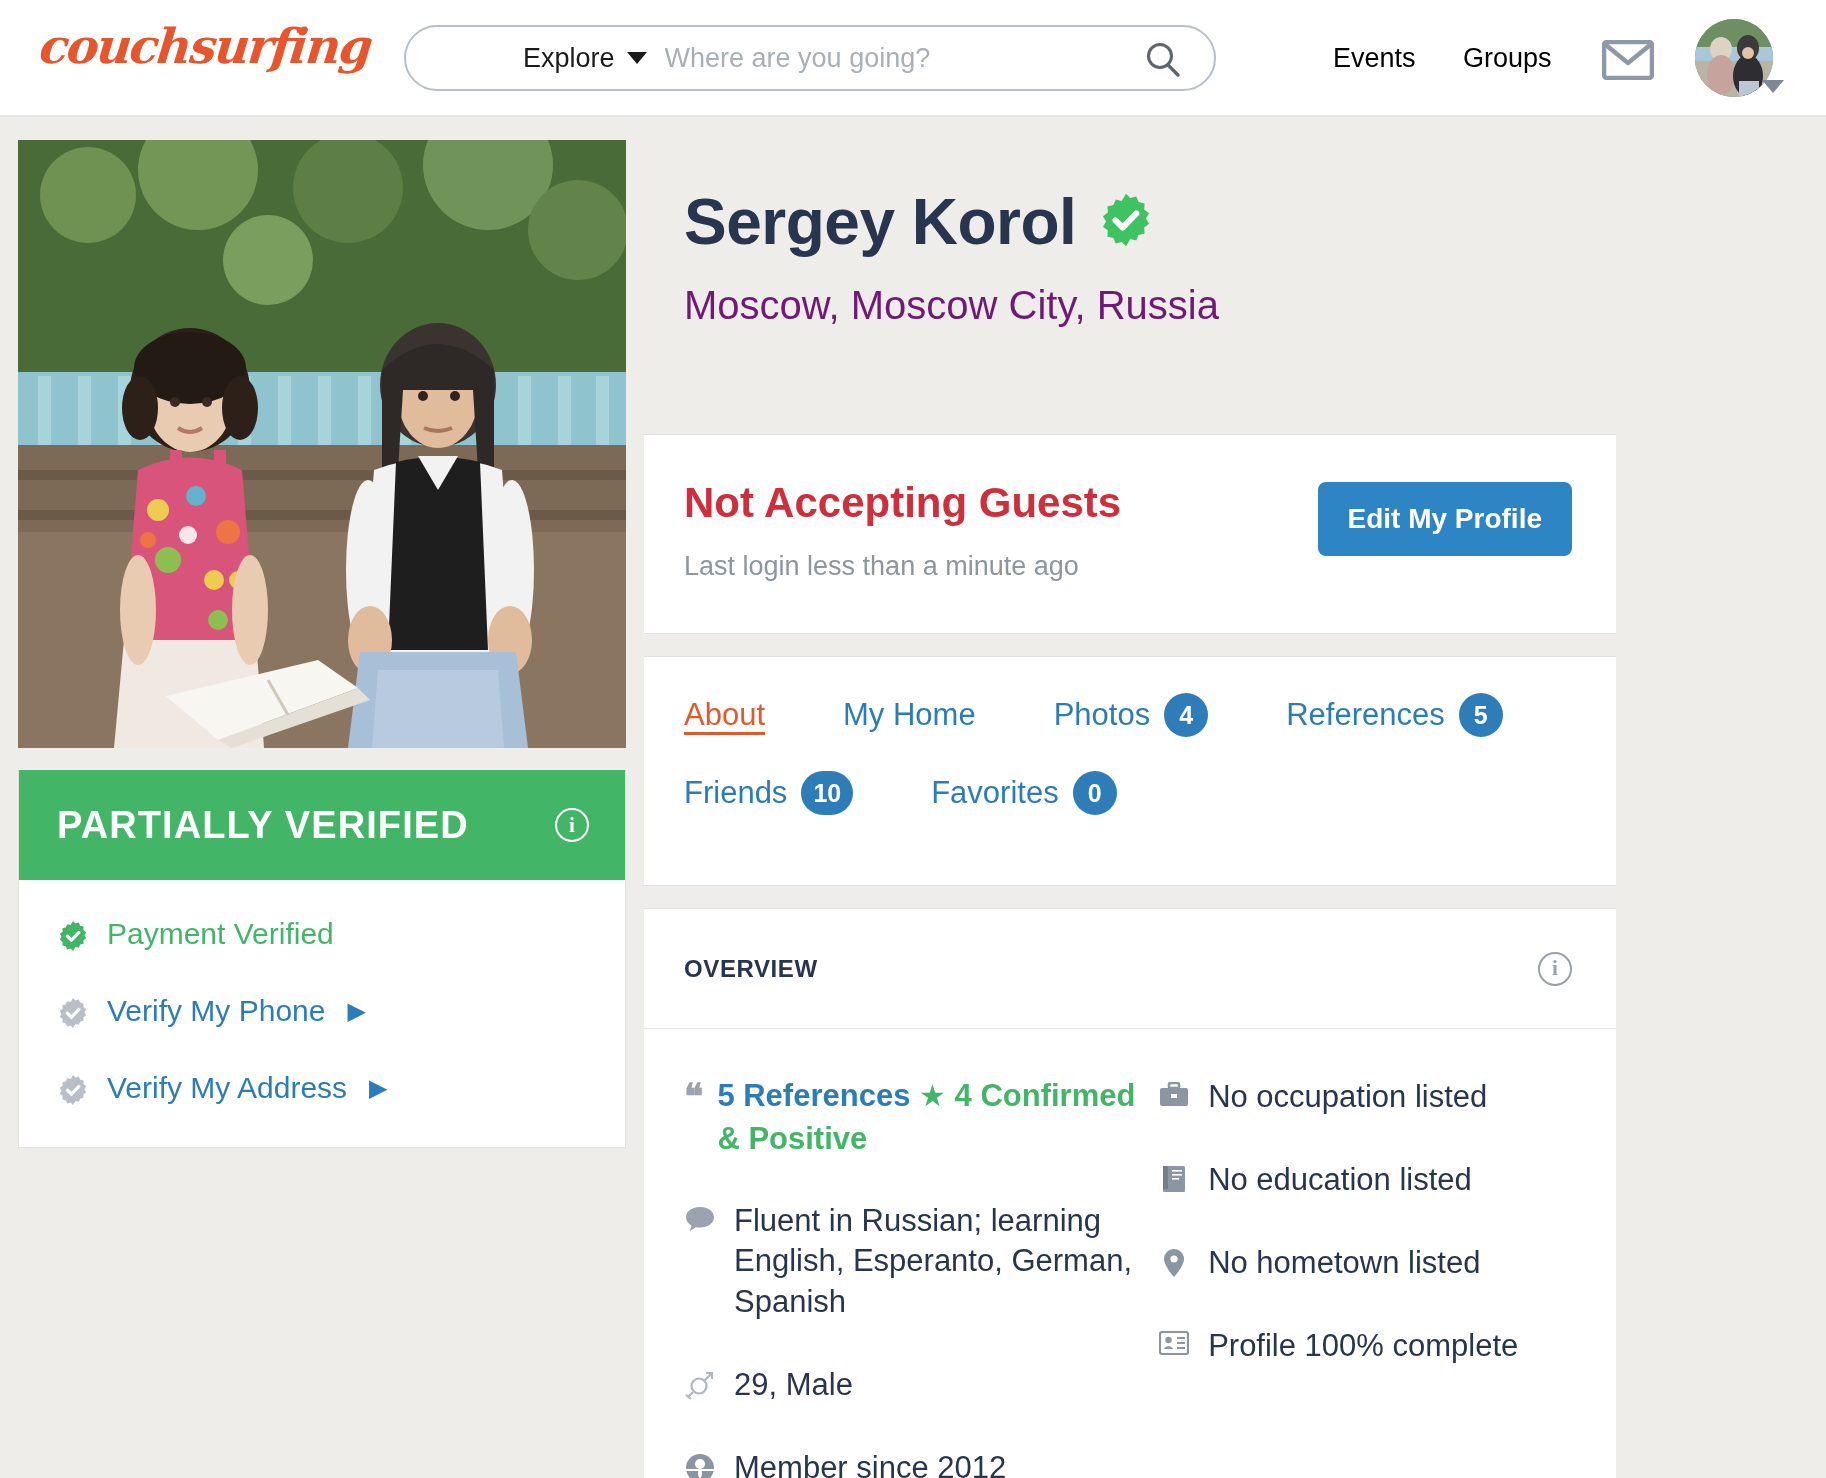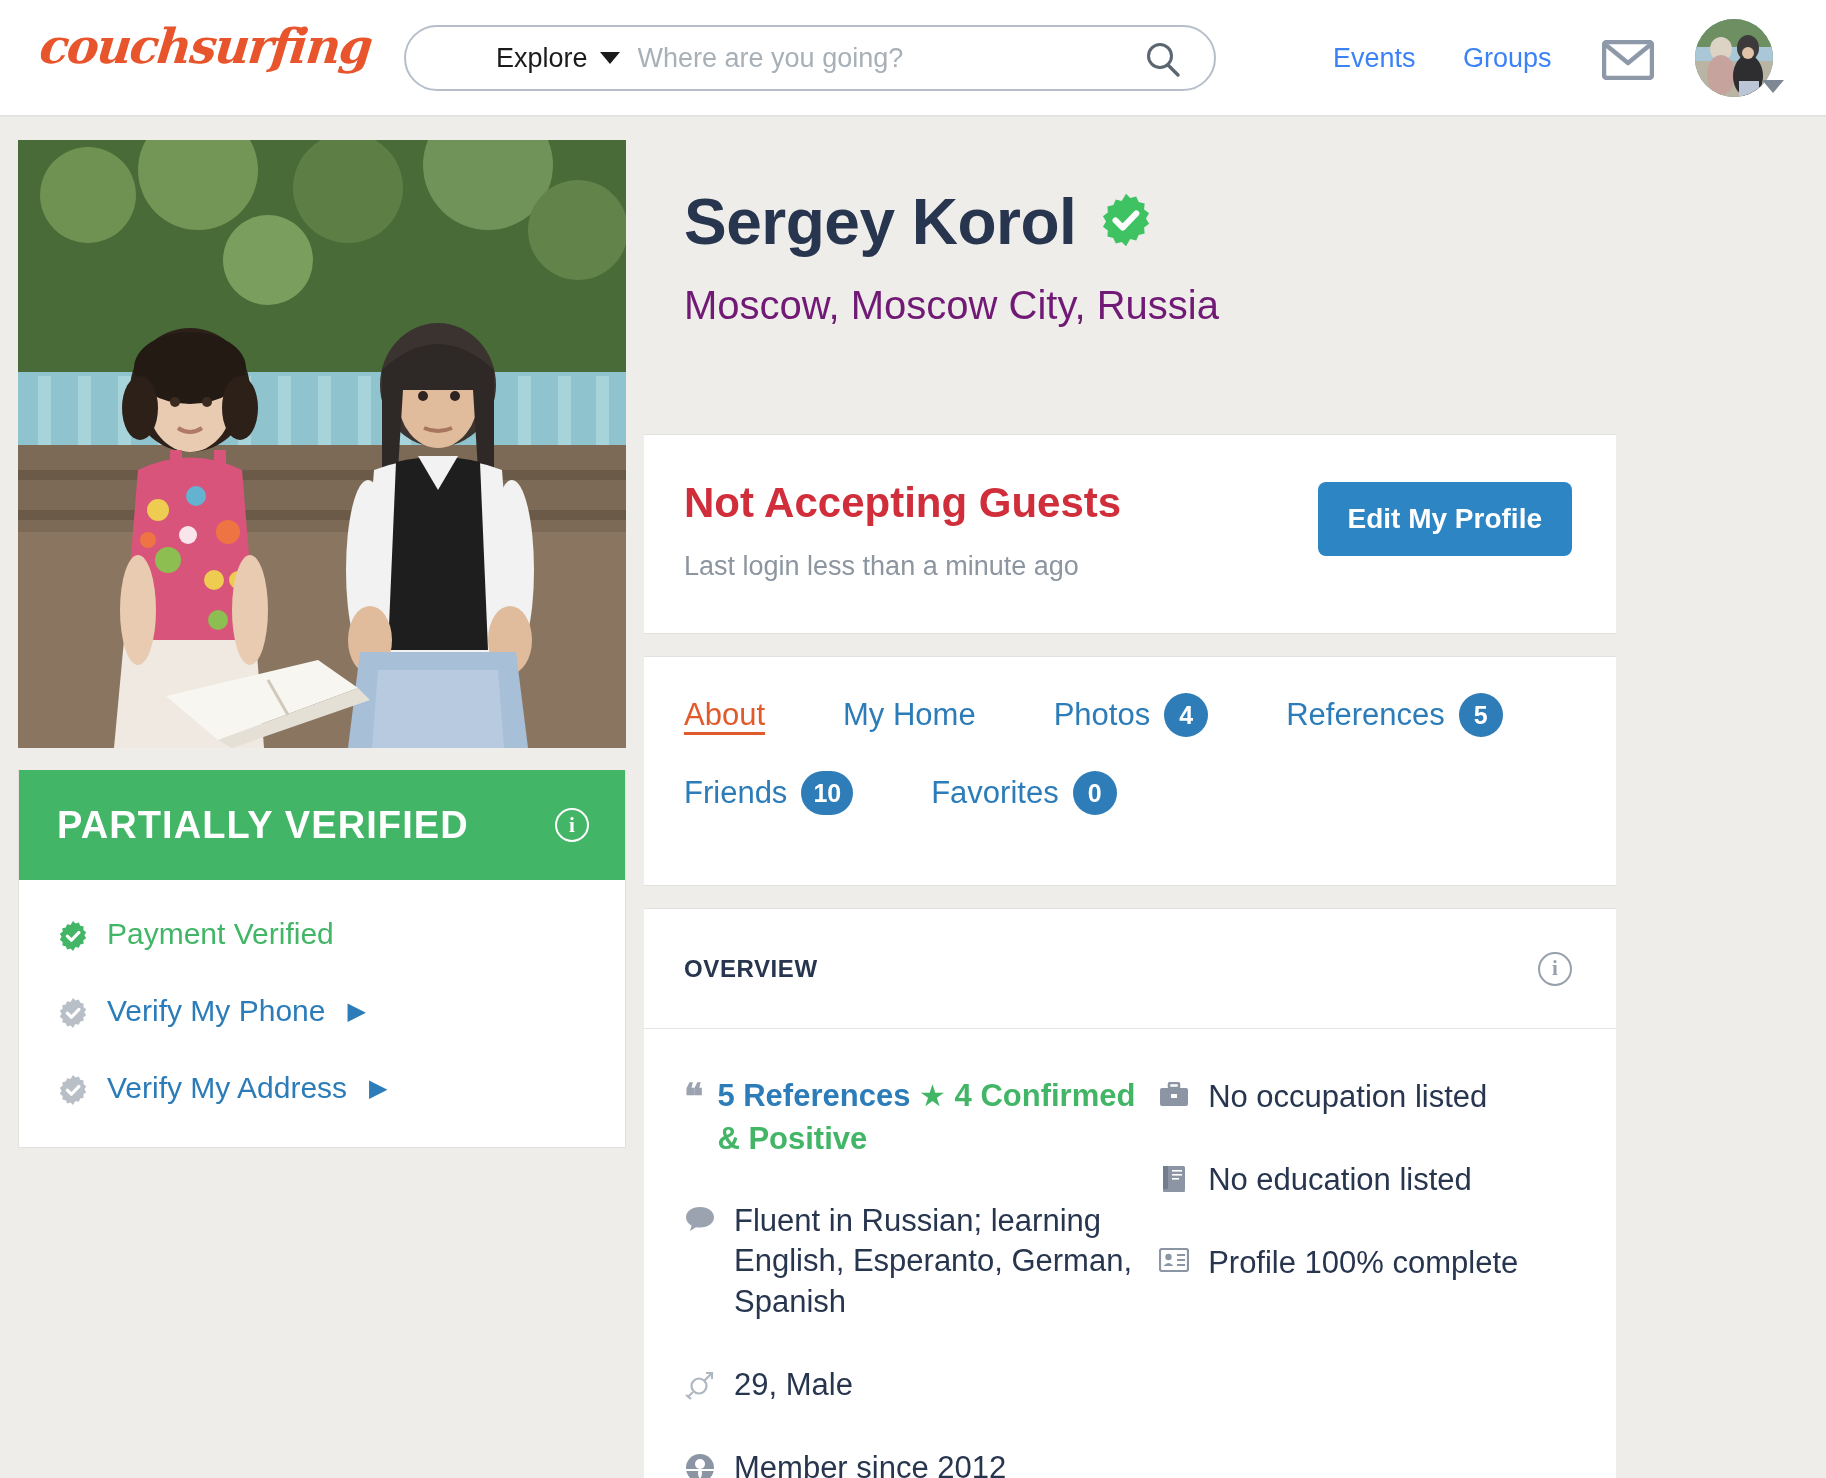"Explore" .explore-wrap { margin-left: 90px -> 117px }
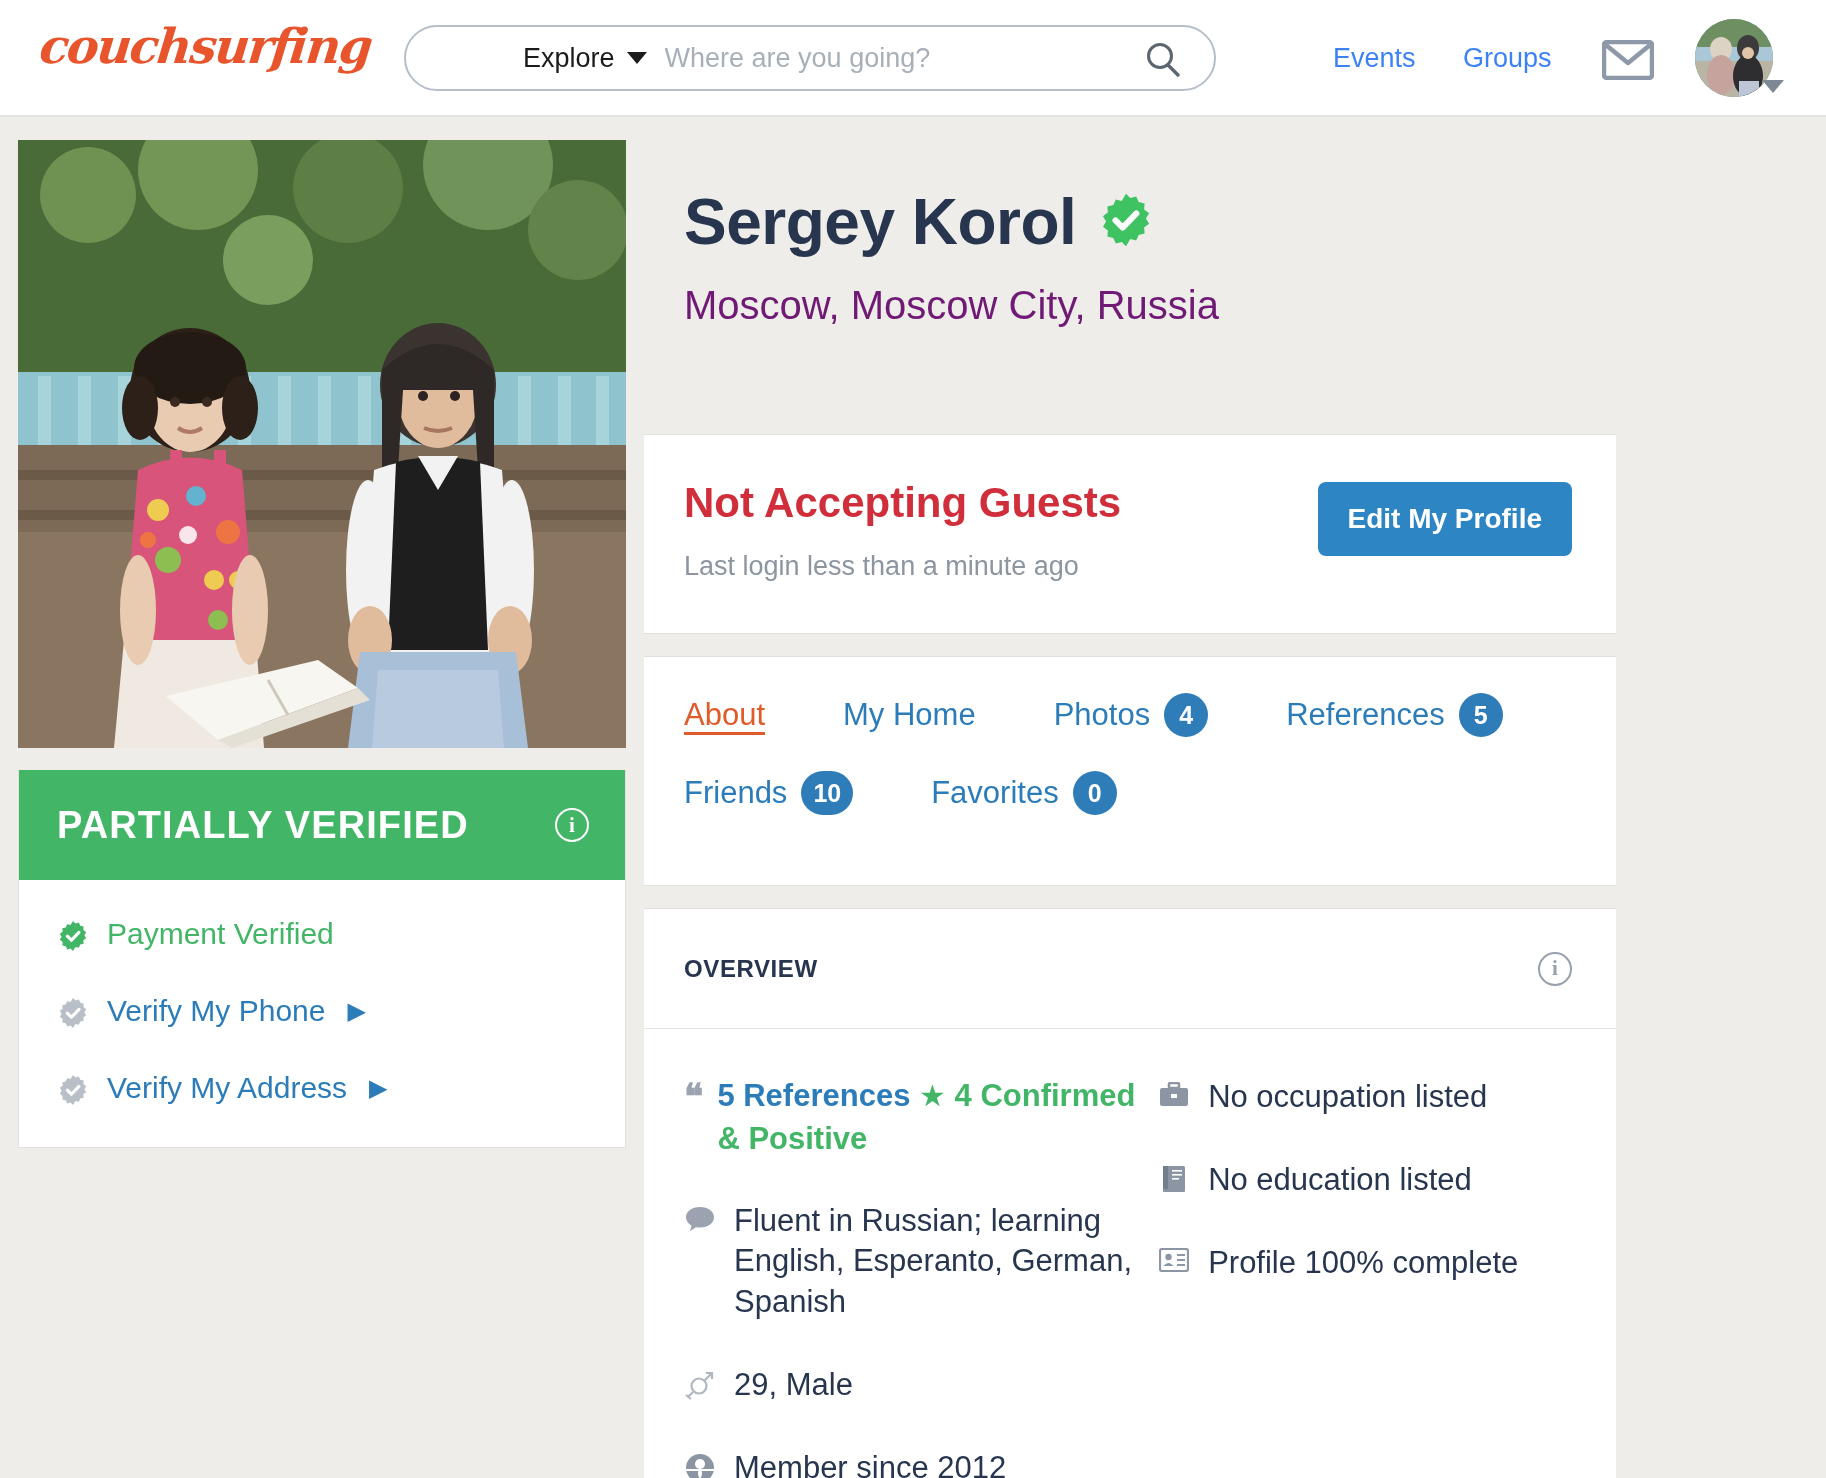"Events" .nav-link { color: #3b82f6 -> #000000 }
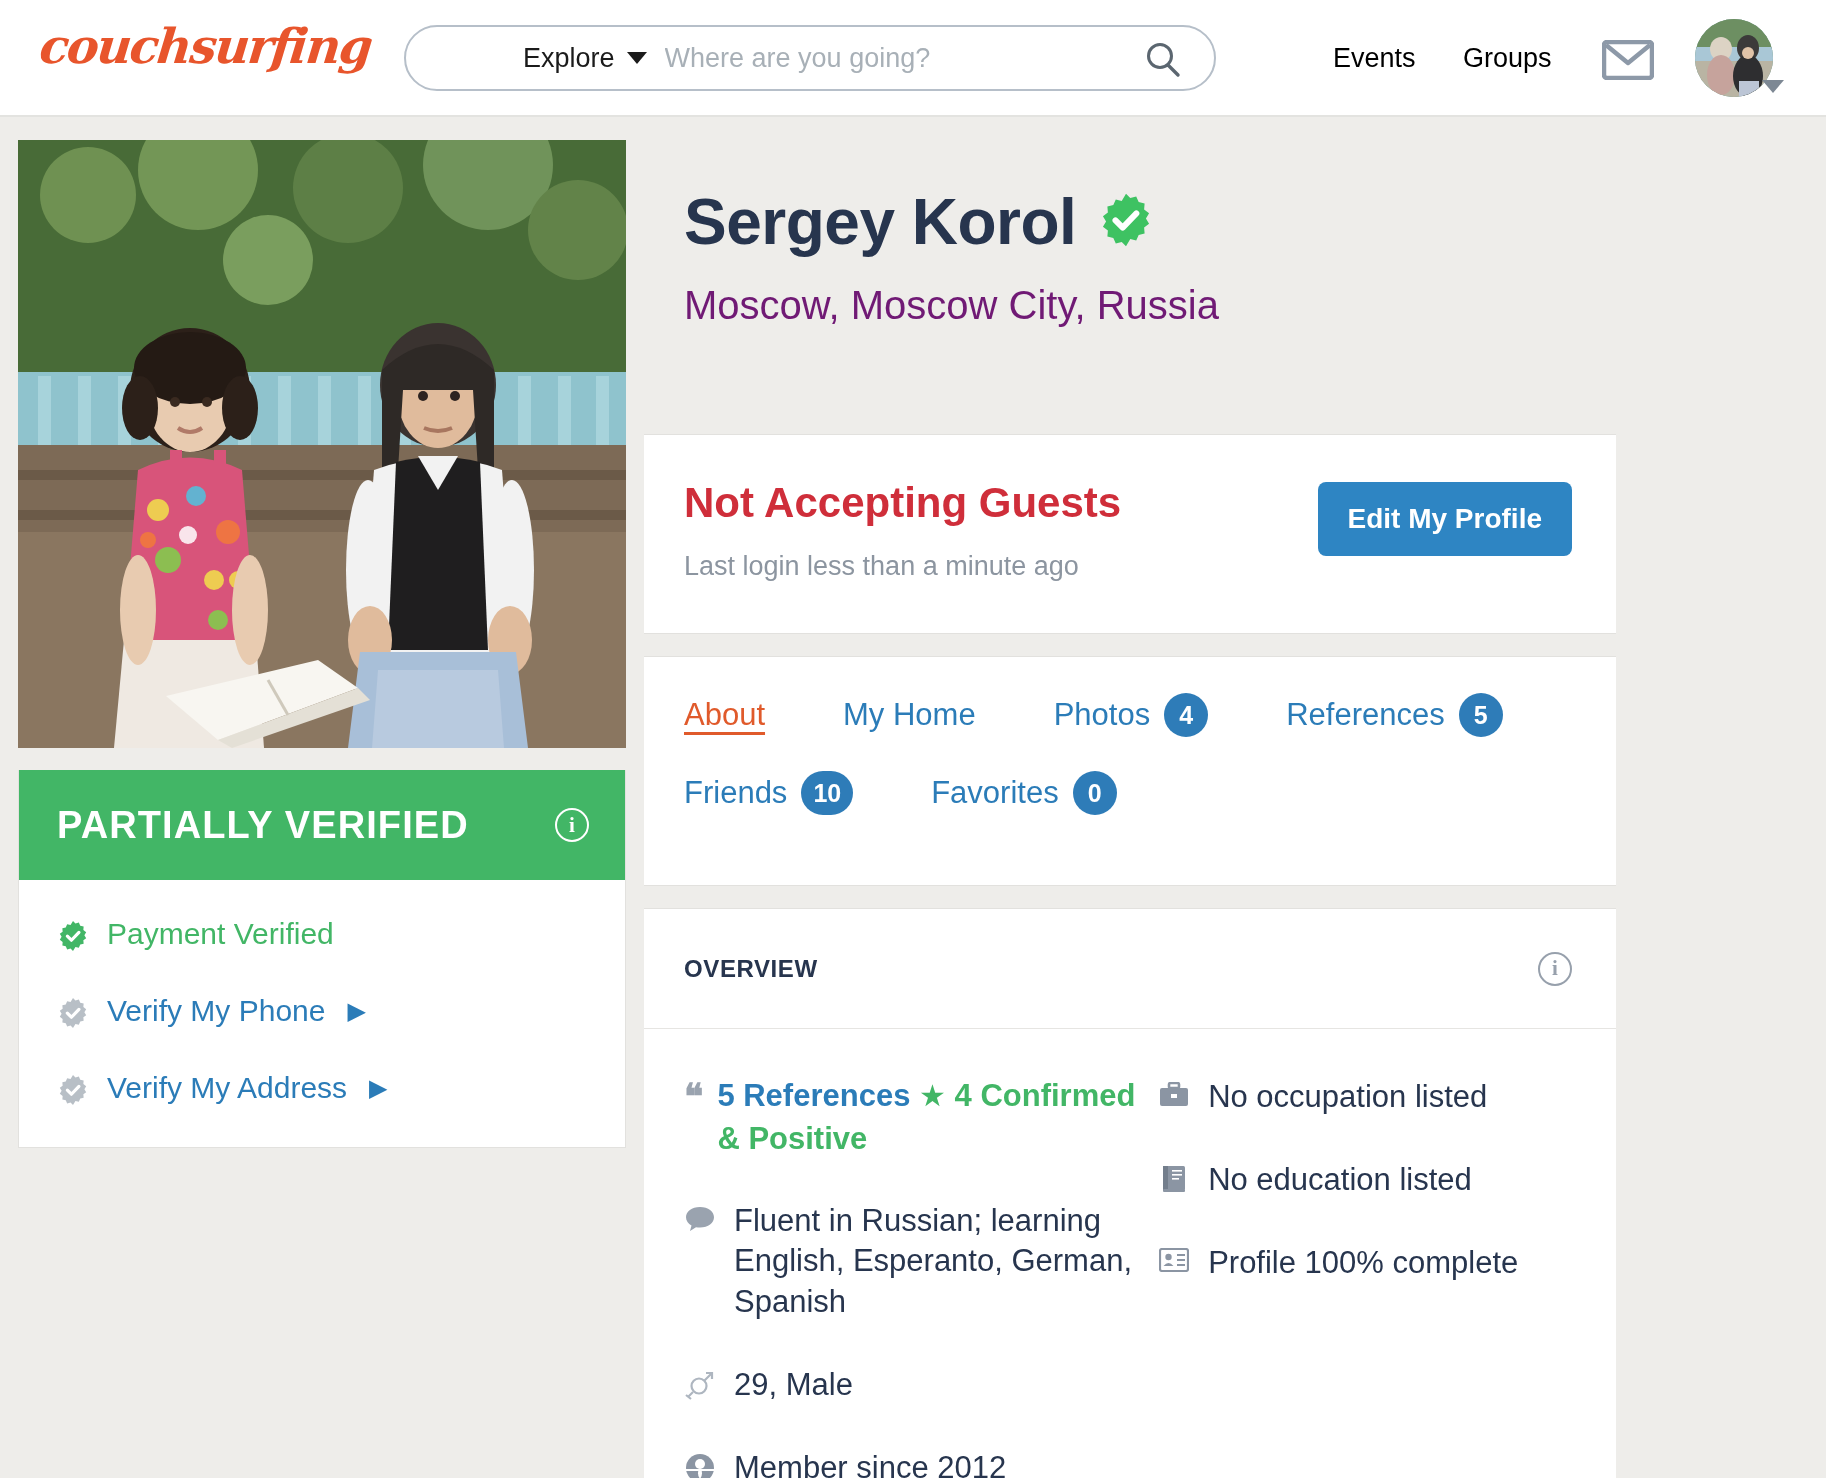"No hometown listed" div.ov-item { html: none -> <div> <span> <svg> <path></path> <circle></circle> </svg> </span> <span>No hometown listed</span> </div> }
